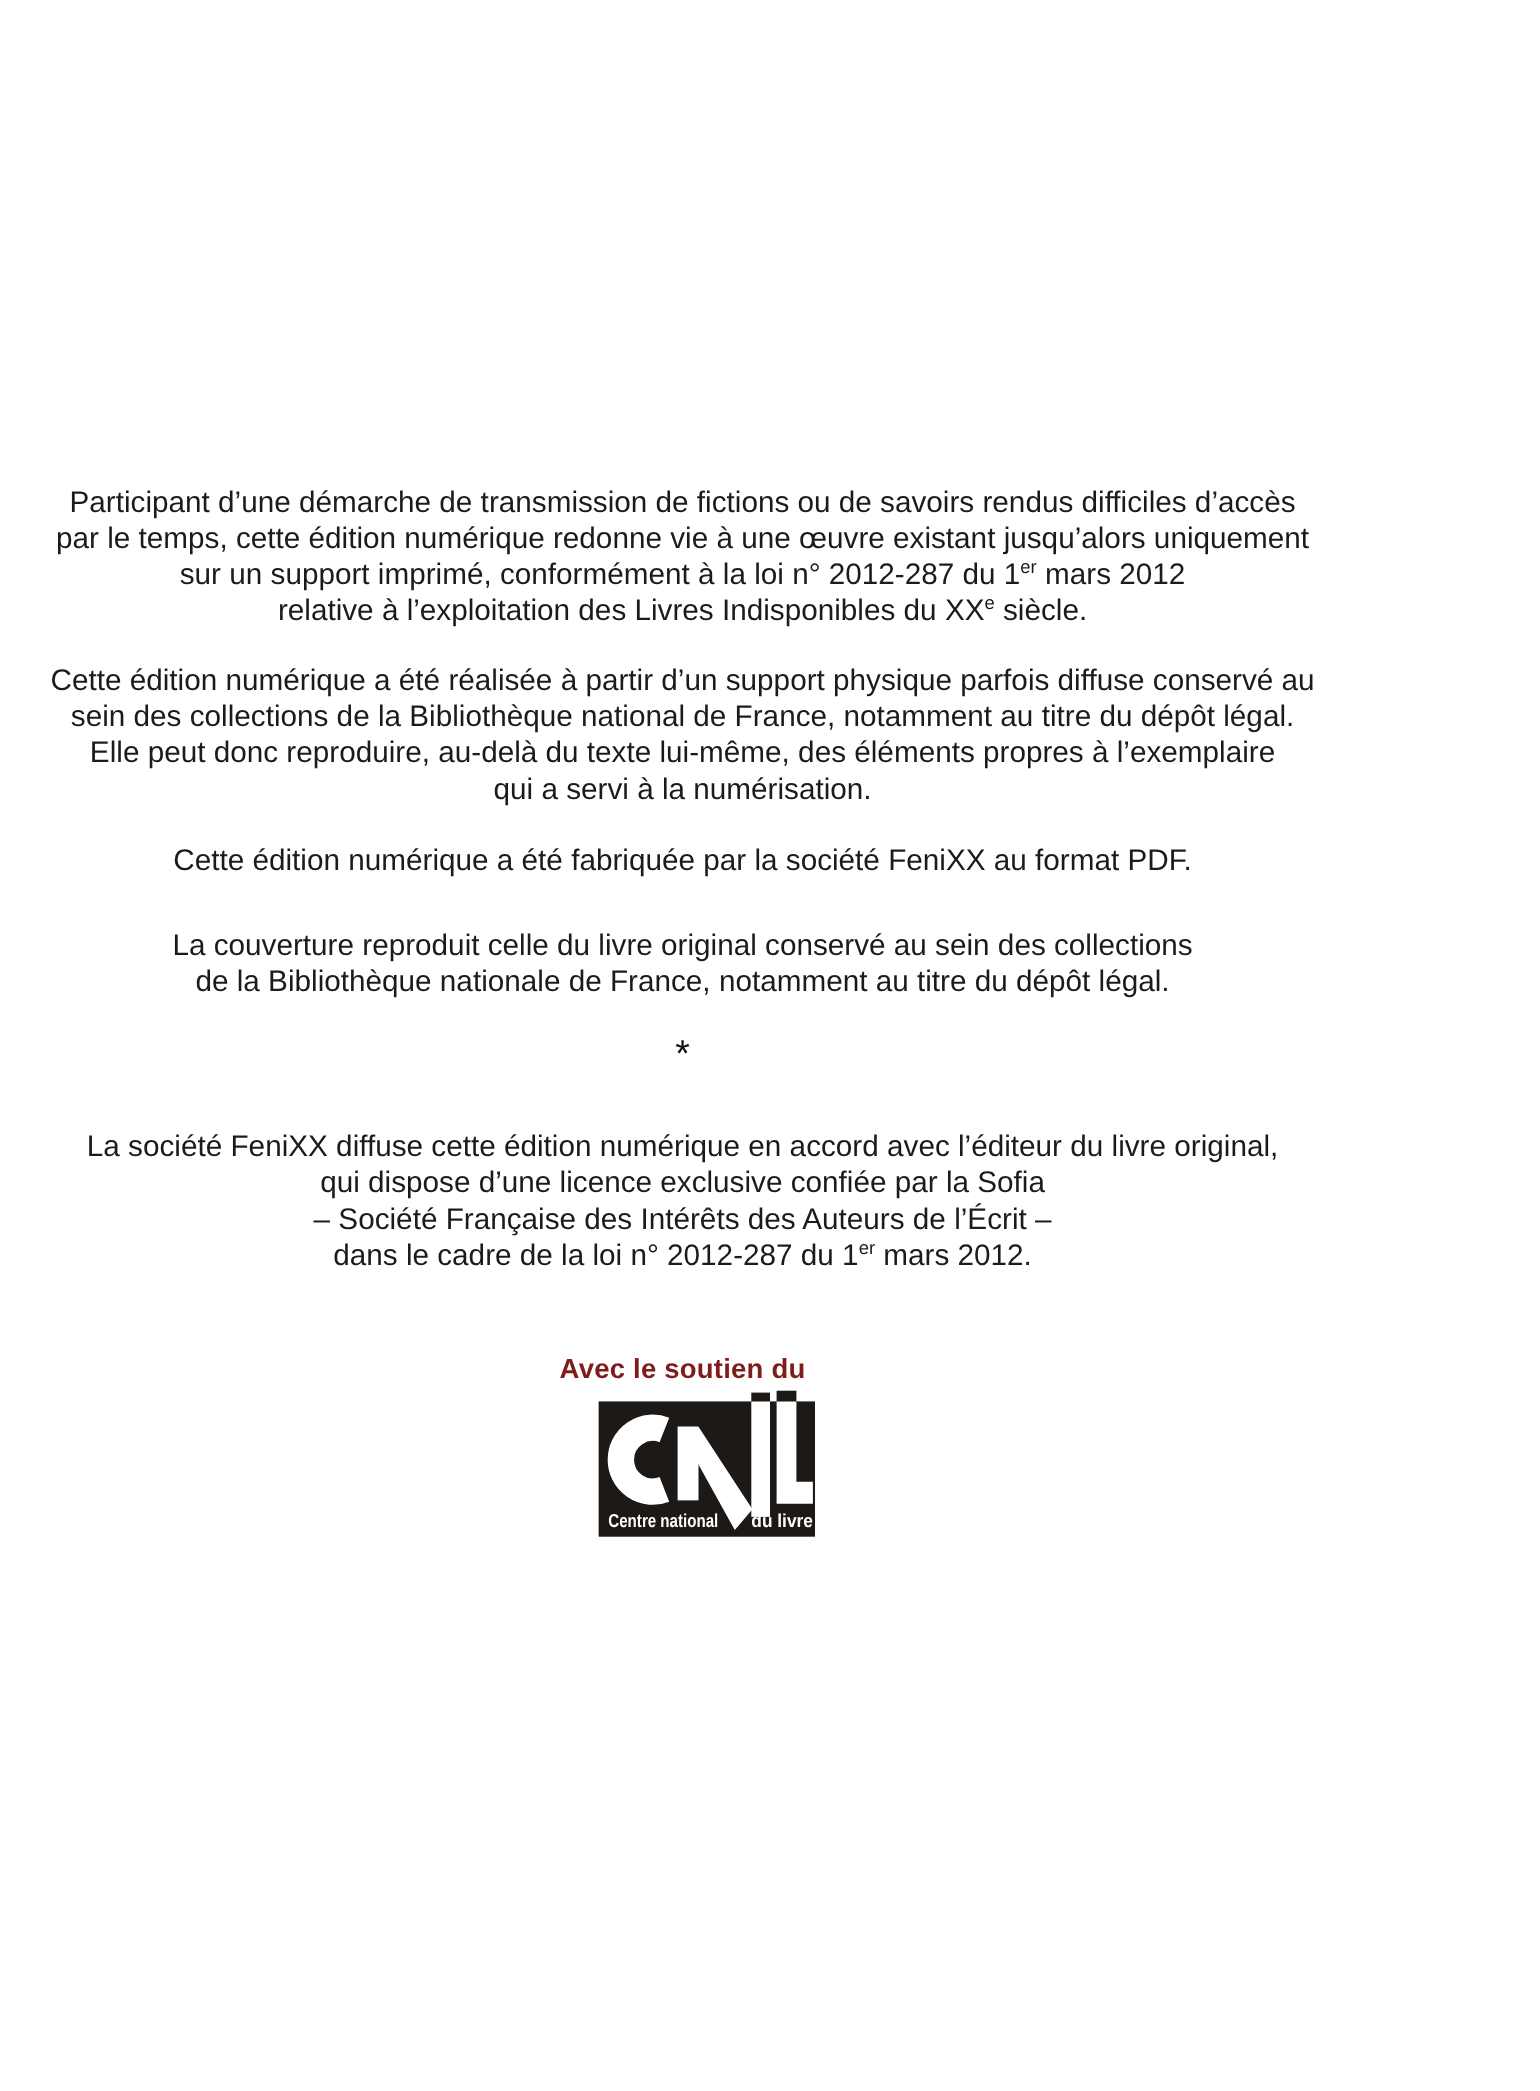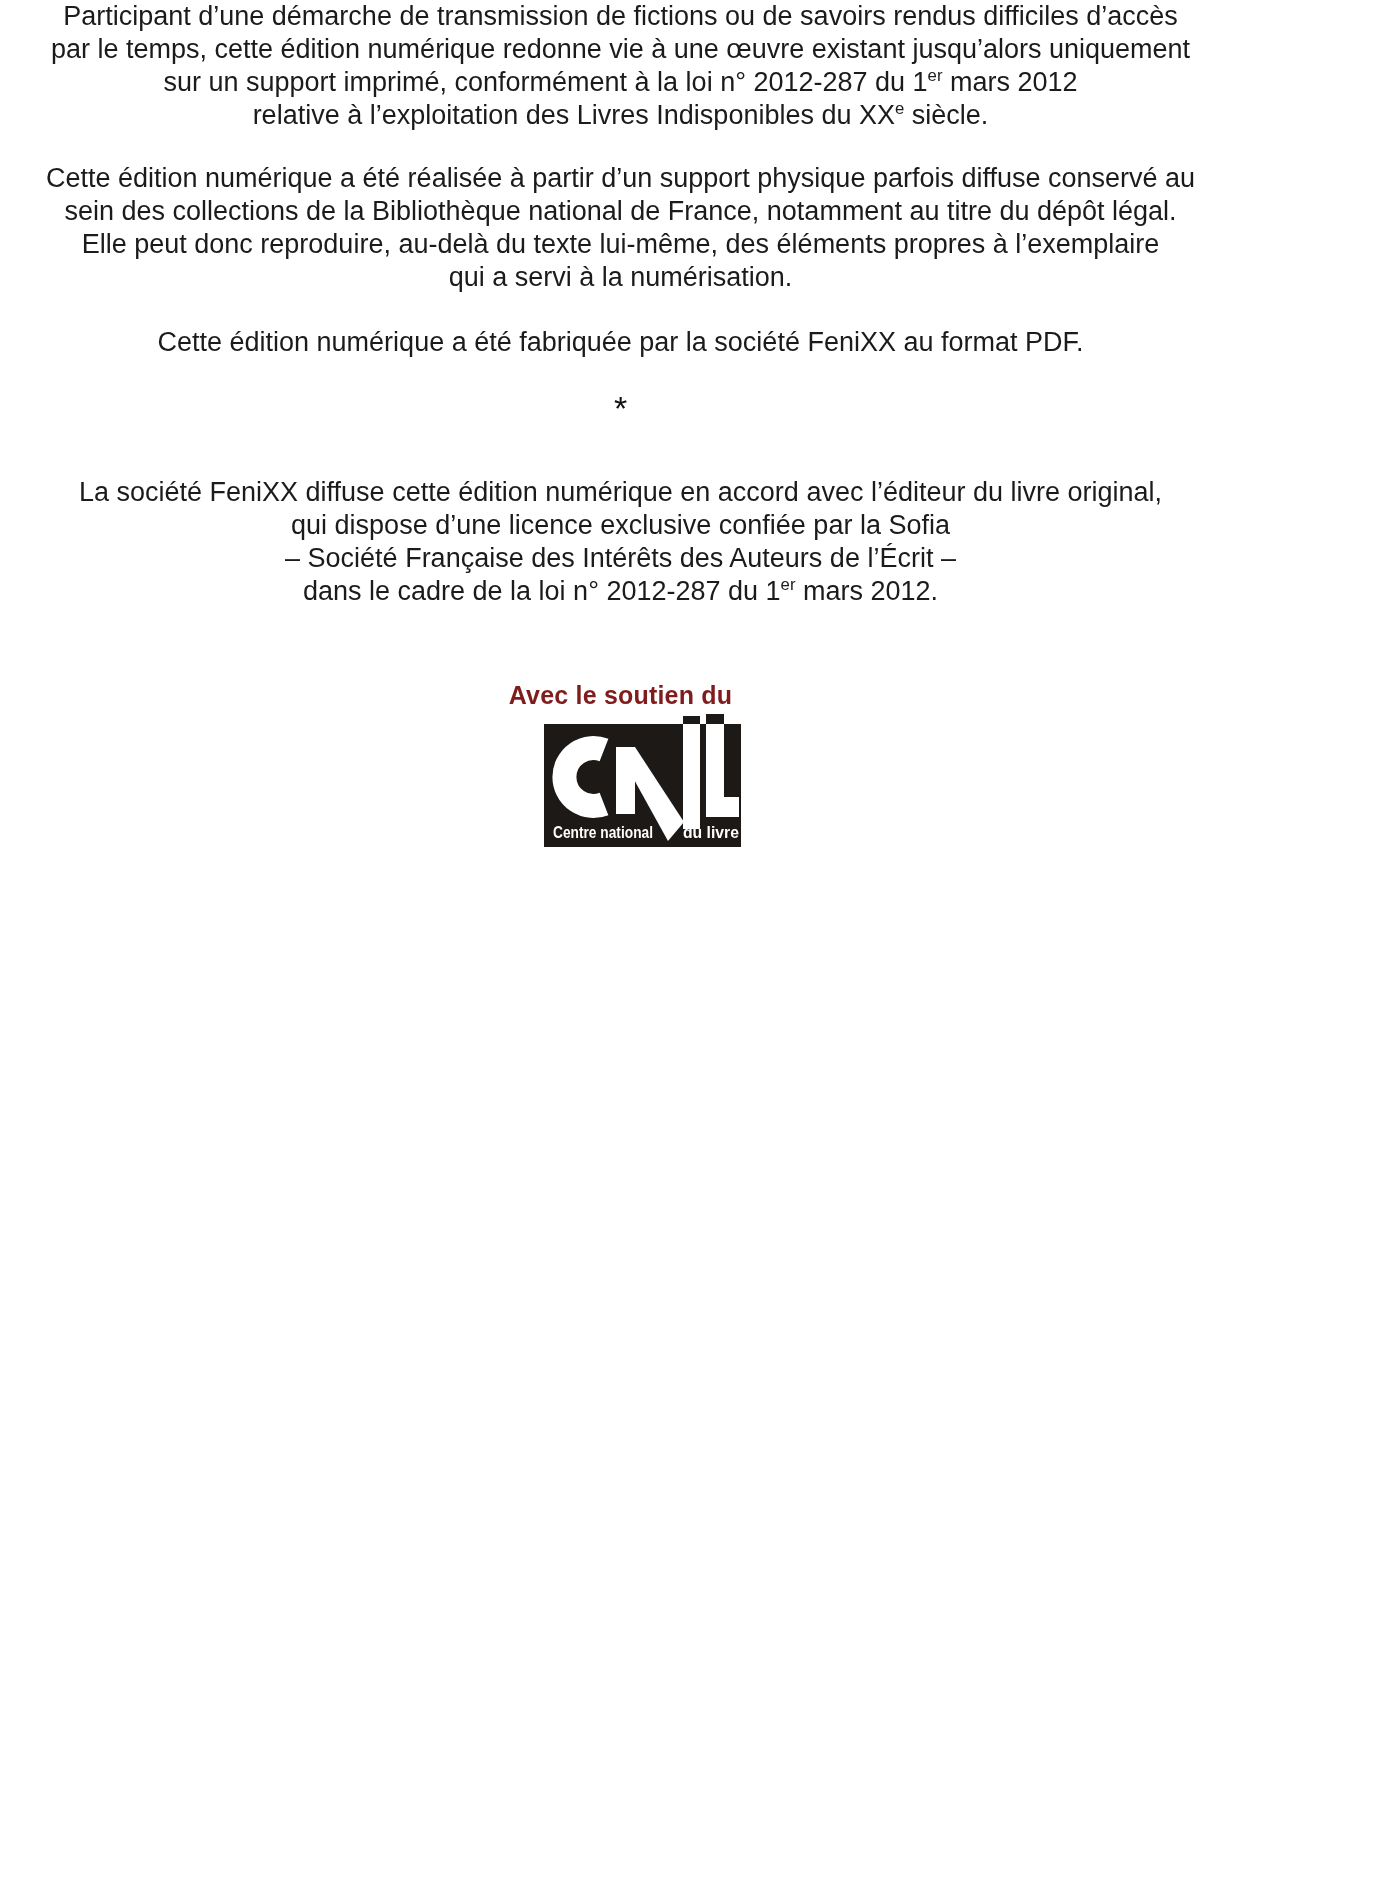"Participant d’une démarche de" .page { padding-top: none -> 440px }
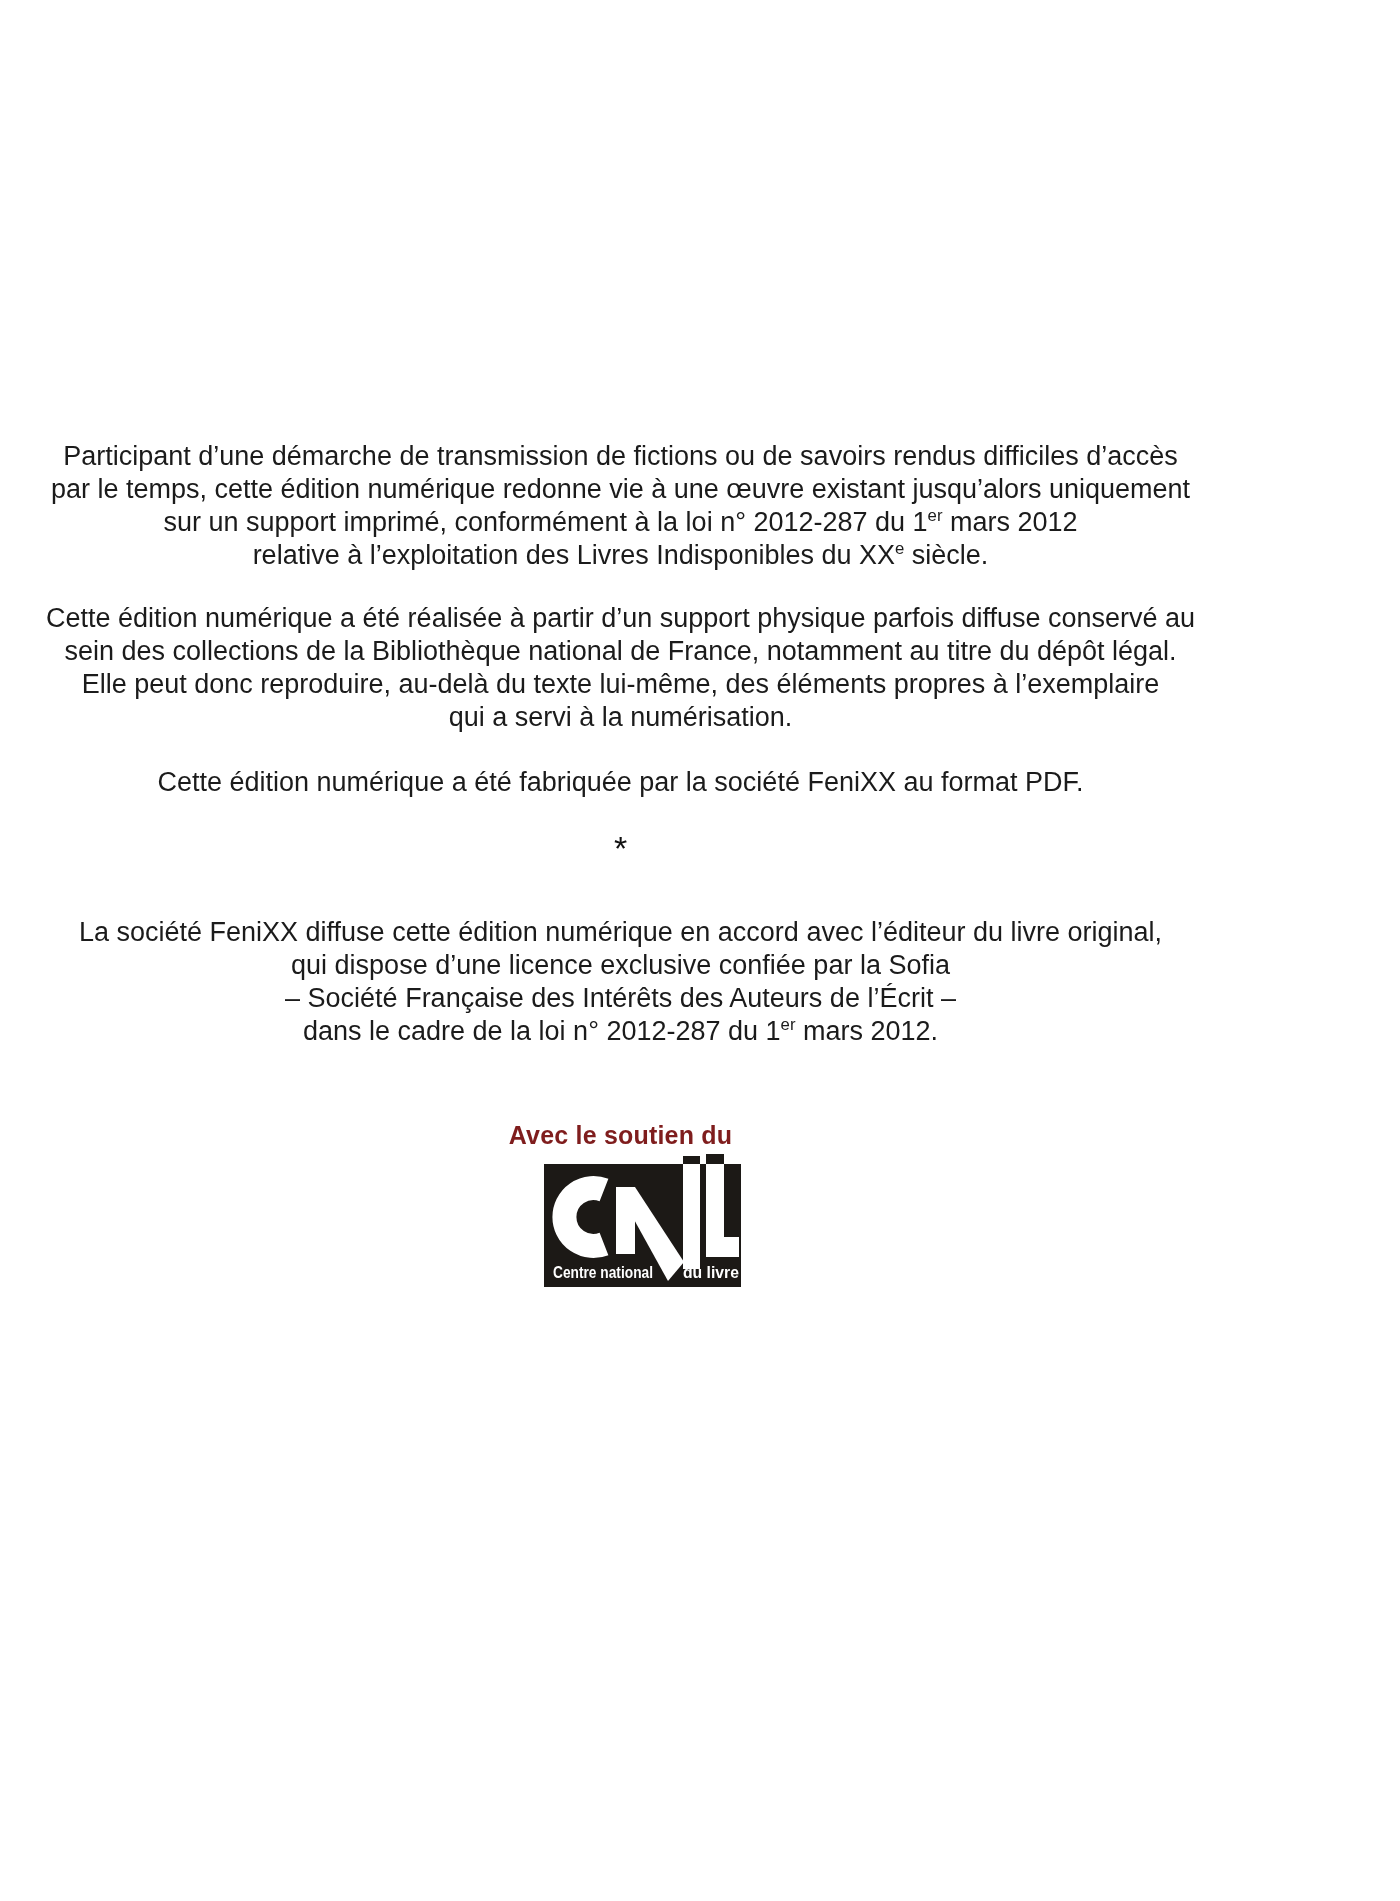"La couverture reproduit celle du" p.para { html: none -> <p> <span>La couverture reproduit celle du livre original conservé au sein des collections</span> <span>de la Bibliothèque nationale de France, notamment au titre du dépôt légal.</span> </p> }
